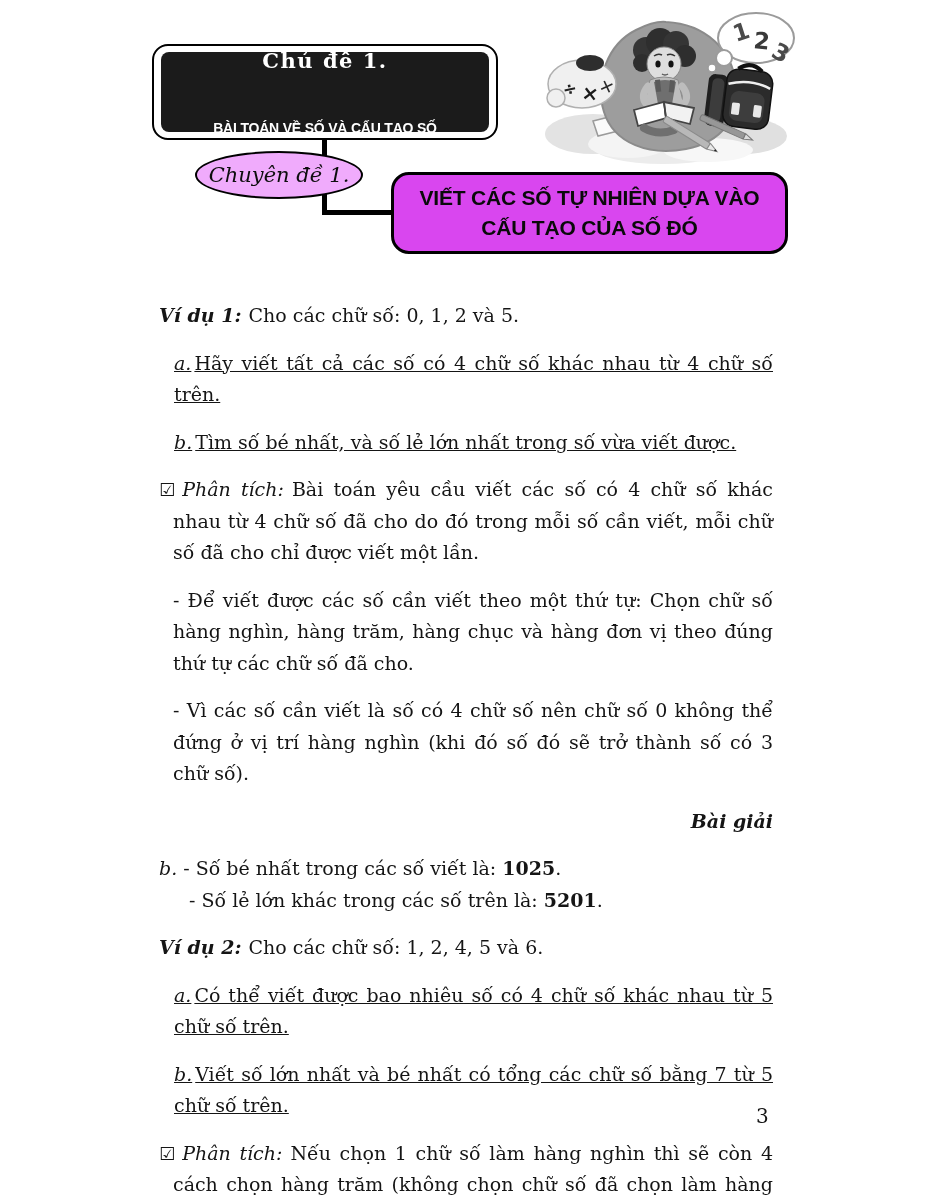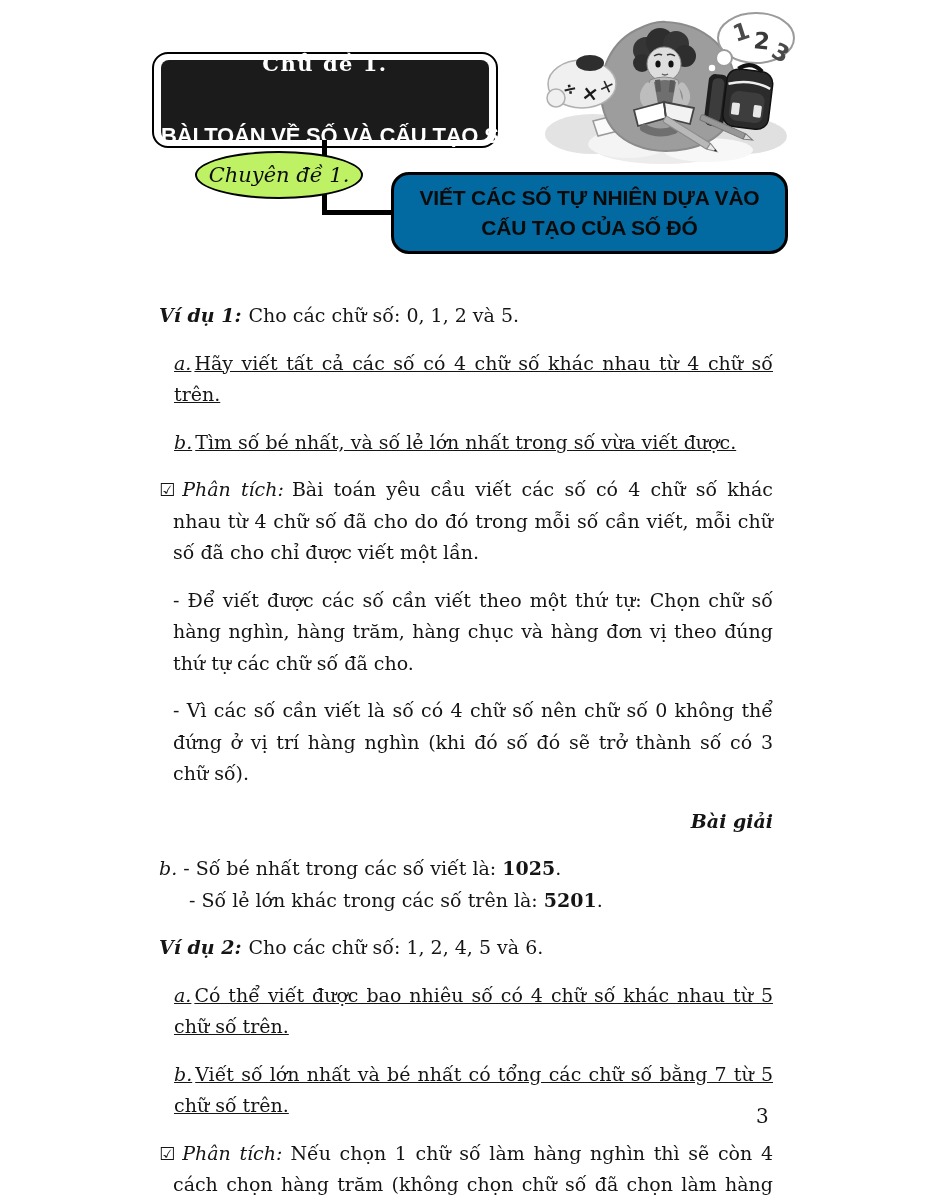"Chủ đề 1." .chapter-box-outer { top: 52px -> 44px }
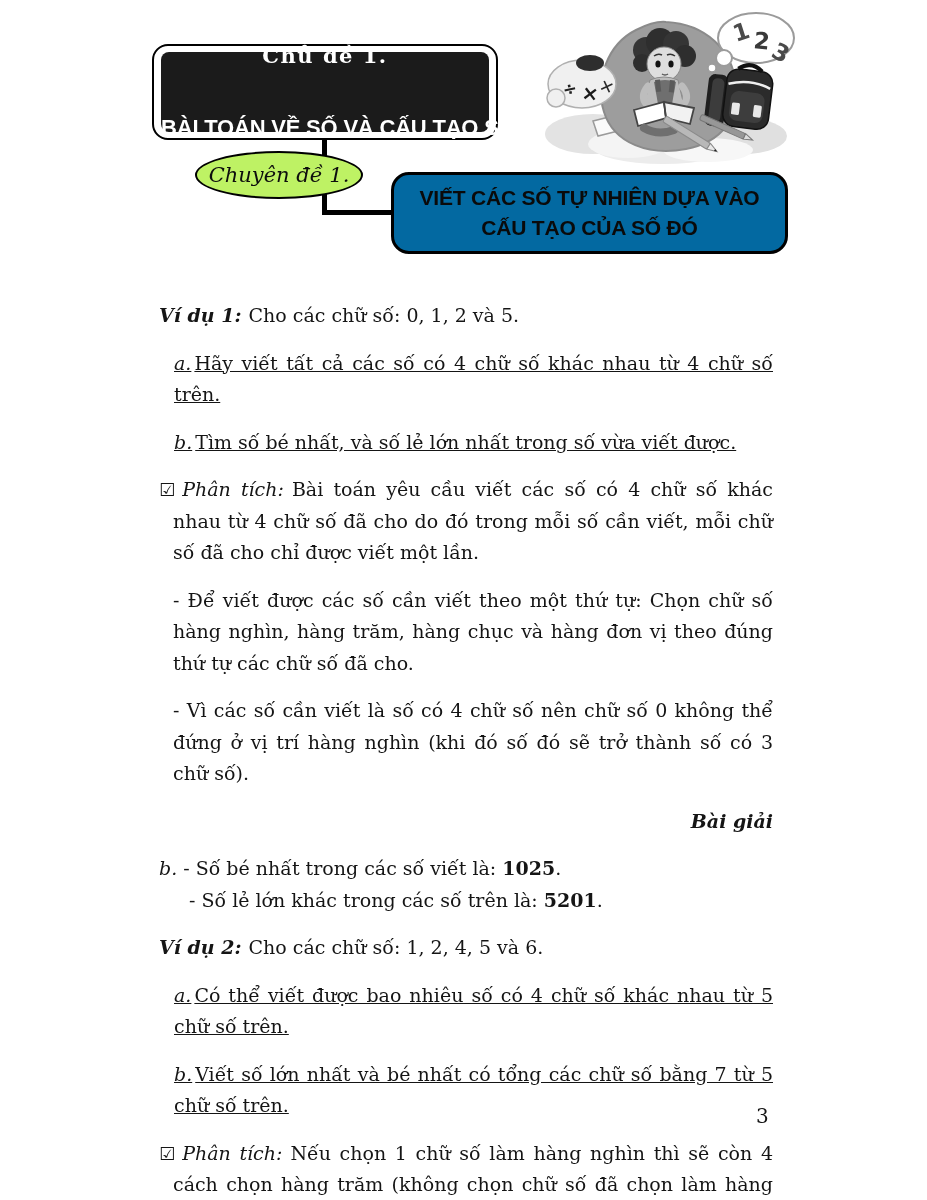"BÀI TOÁN VỀ SỐ VÀ" .chapter-title { font-size: 22px -> 14px }
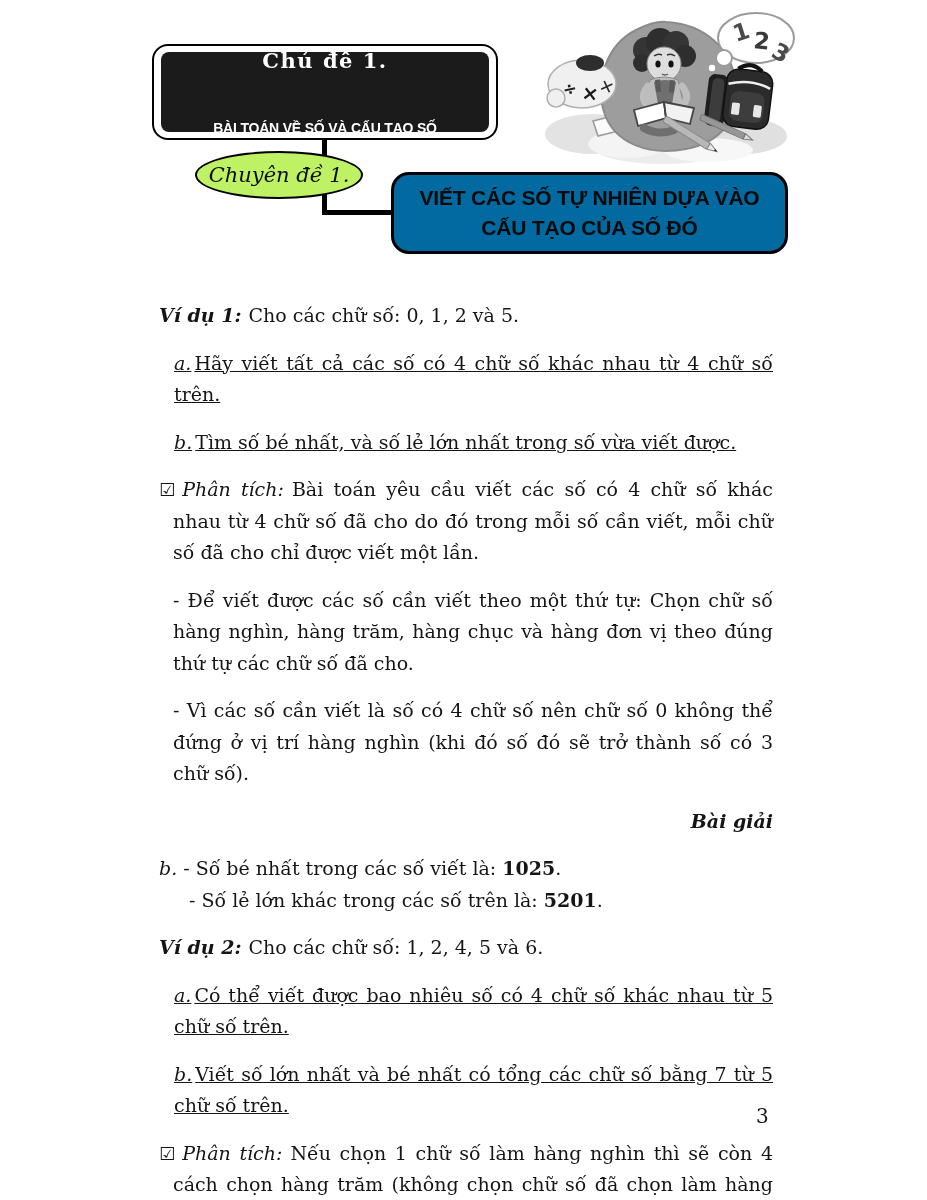"Chuyên đề 1." .topic-ellipse { background: #bef264 -> #f0abfc }
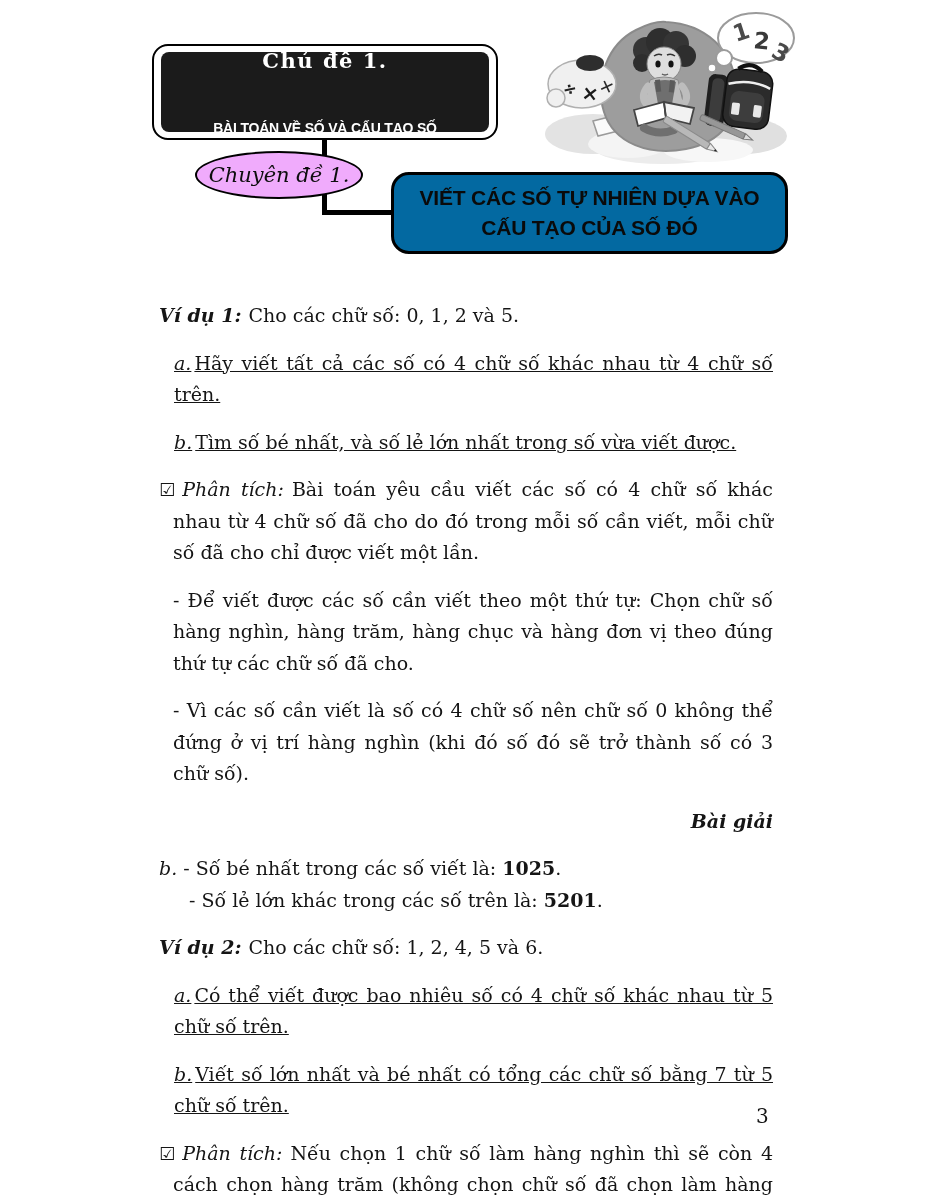"VIẾT CÁC SỐ TỰ NHIÊN" .topic-box { background: #0369a1 -> #d946ef }
